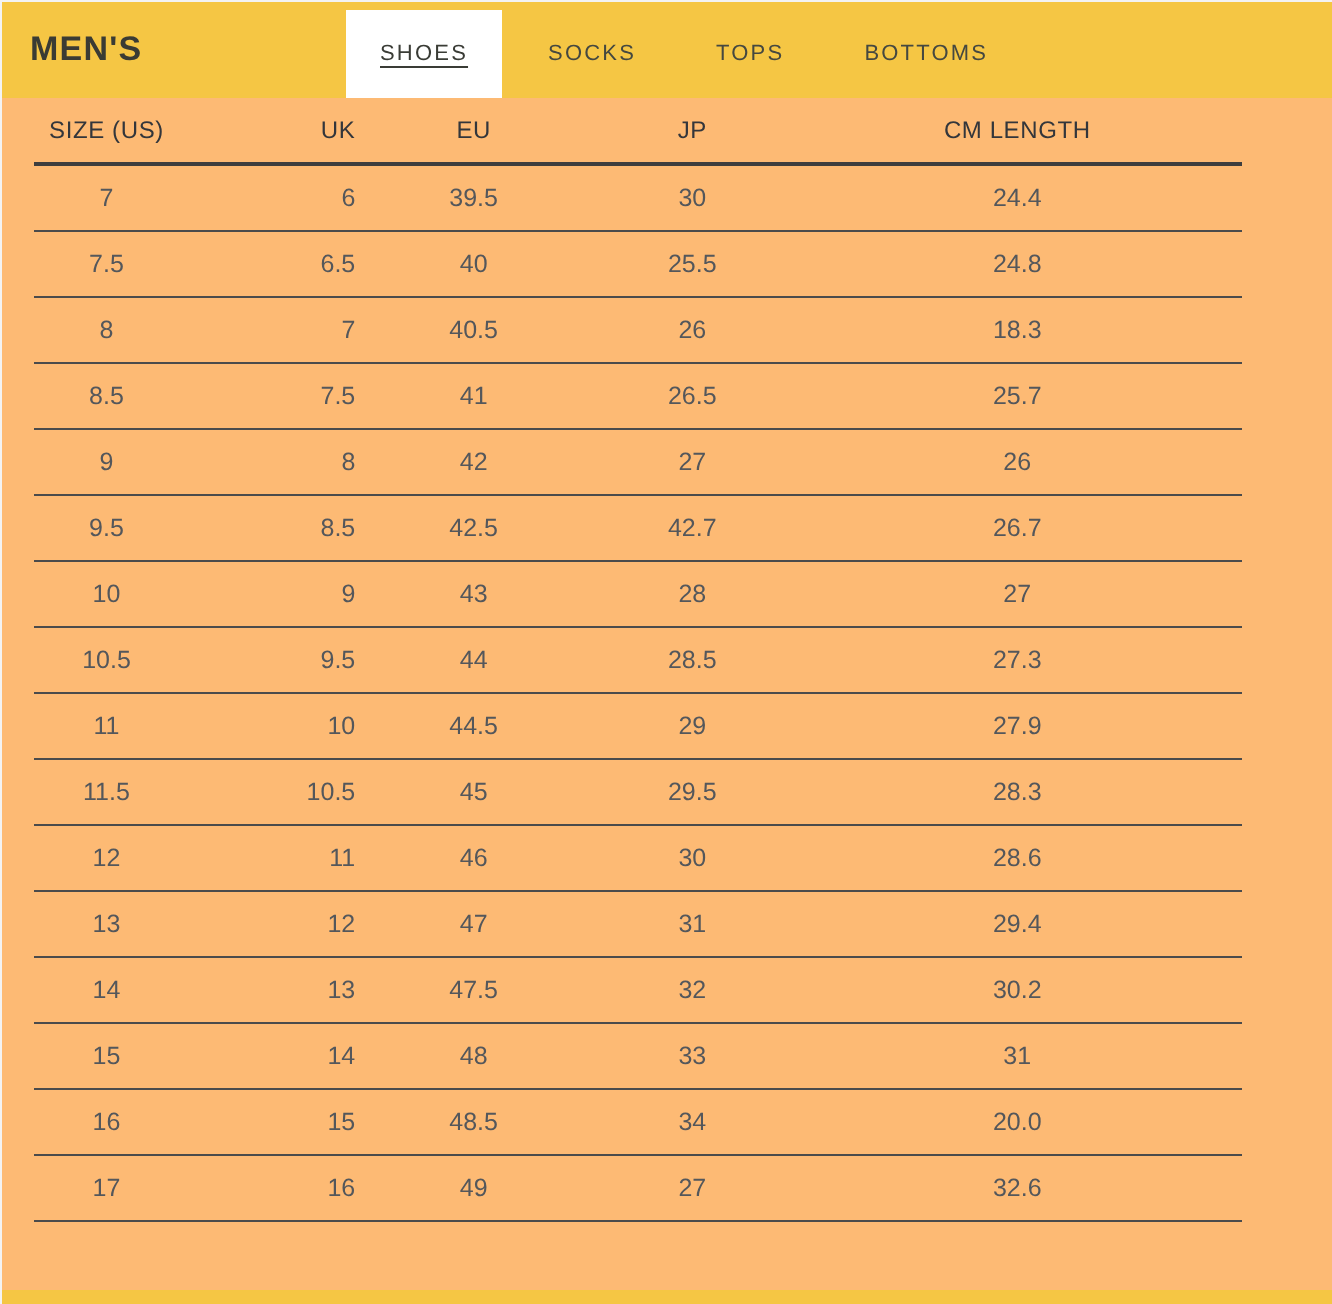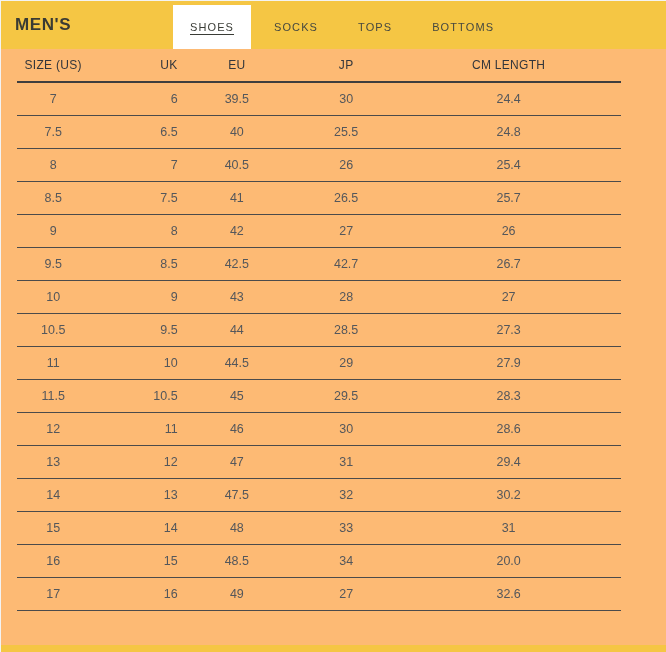"25.4" td { text: 25.4 -> 18.3 }
